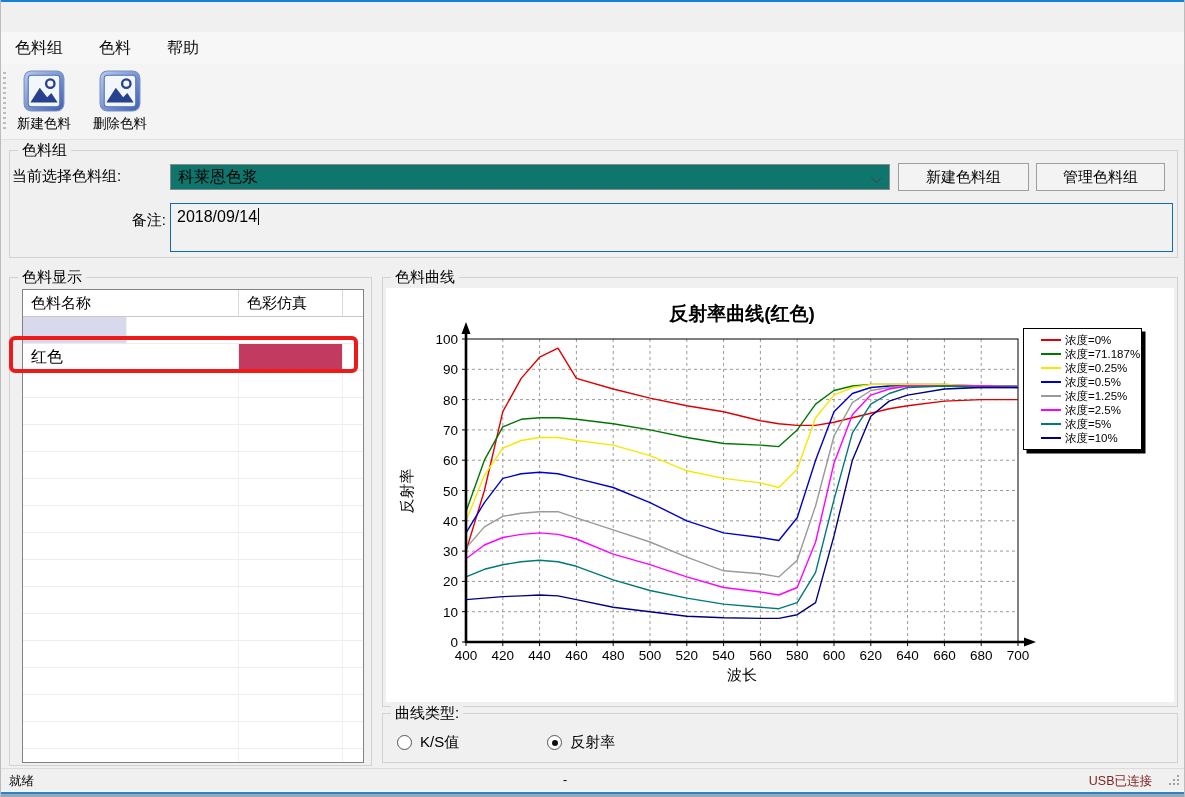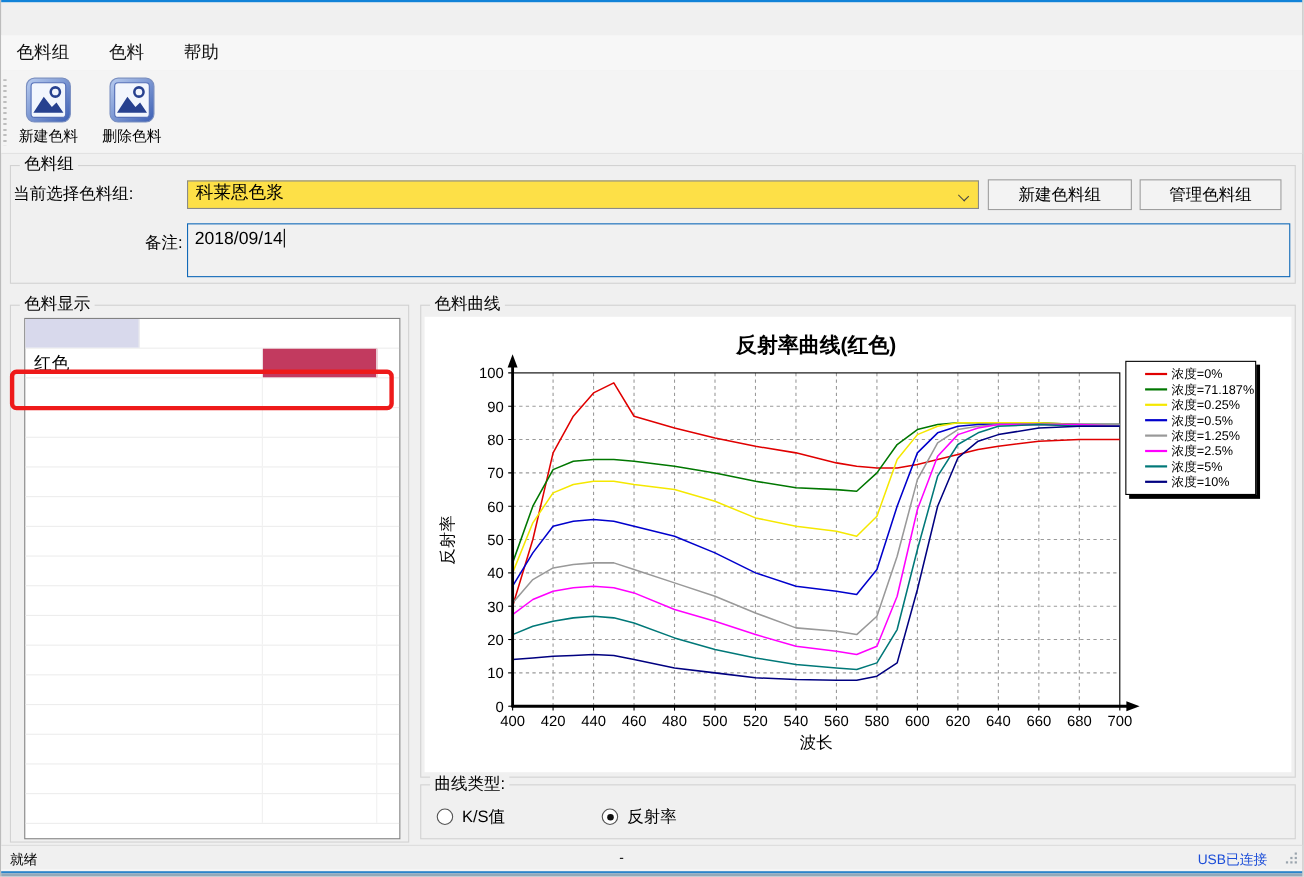"科莱恩色浆" .combo { align-items: none -> center; background: #fde047 -> #0f766e }
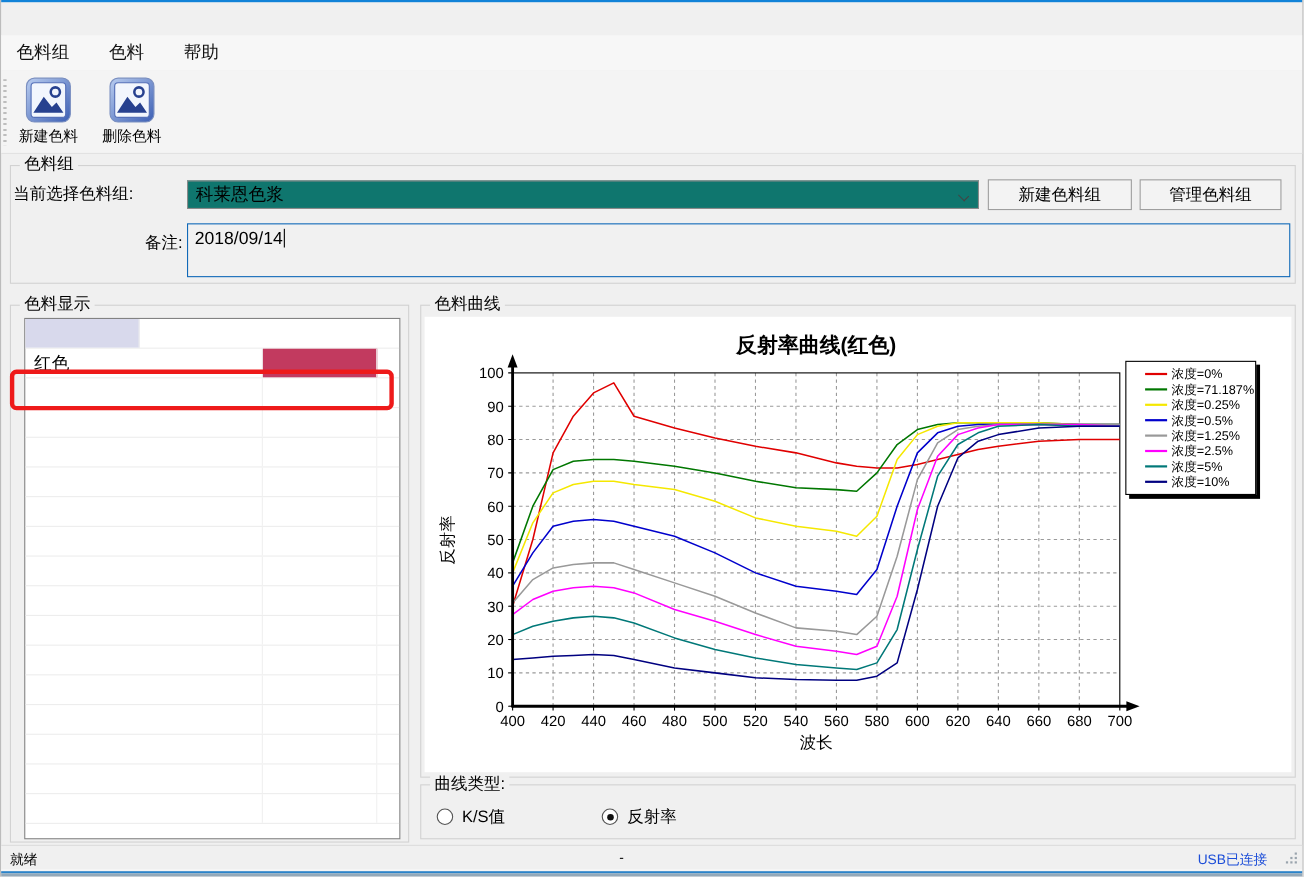"色料名称" div.thead { html: none -> <div> <div>色料名称</div> <div>色彩仿真</div> <div></div> </div> }
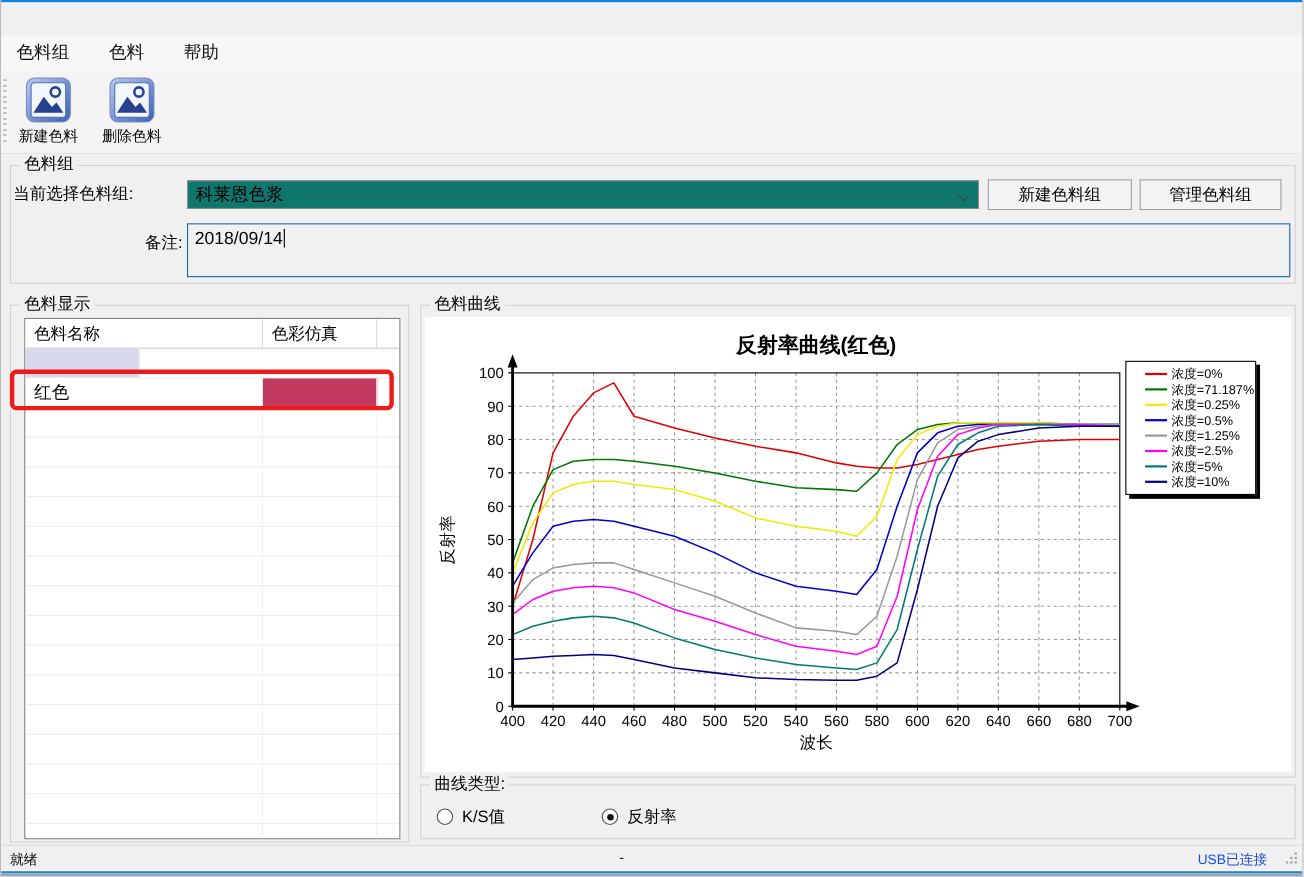"USB已连接" .sb-right { color: #1d4ed8 -> #7f1d1d }
